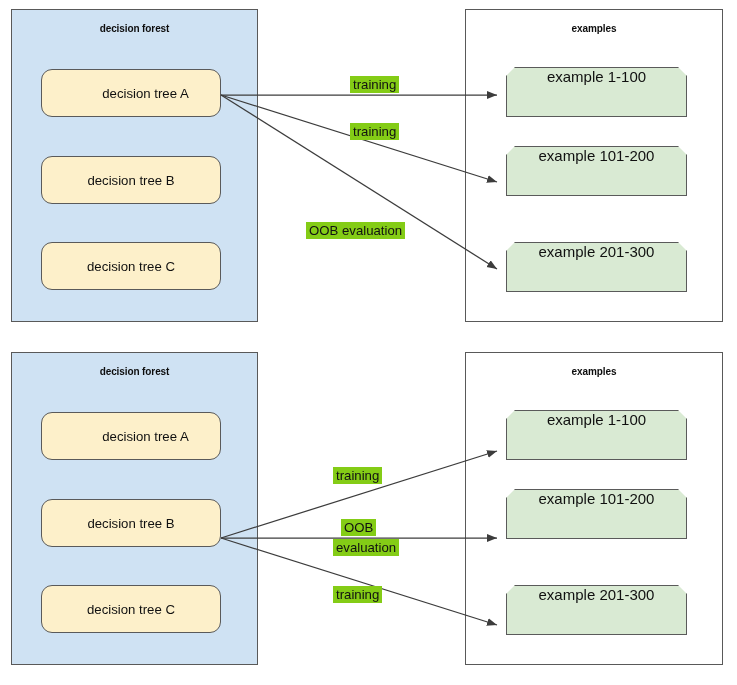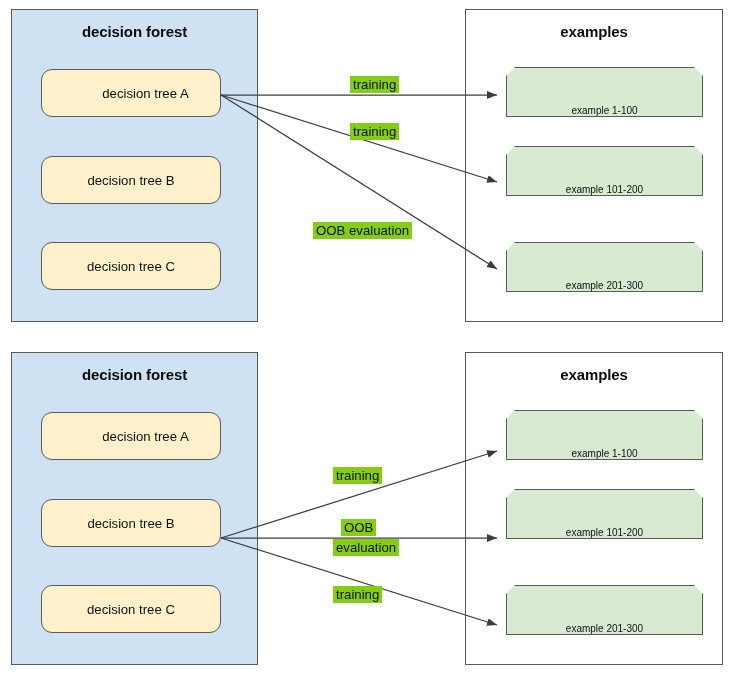"decision forest" .panel-title { font-size: 15px -> 10px }
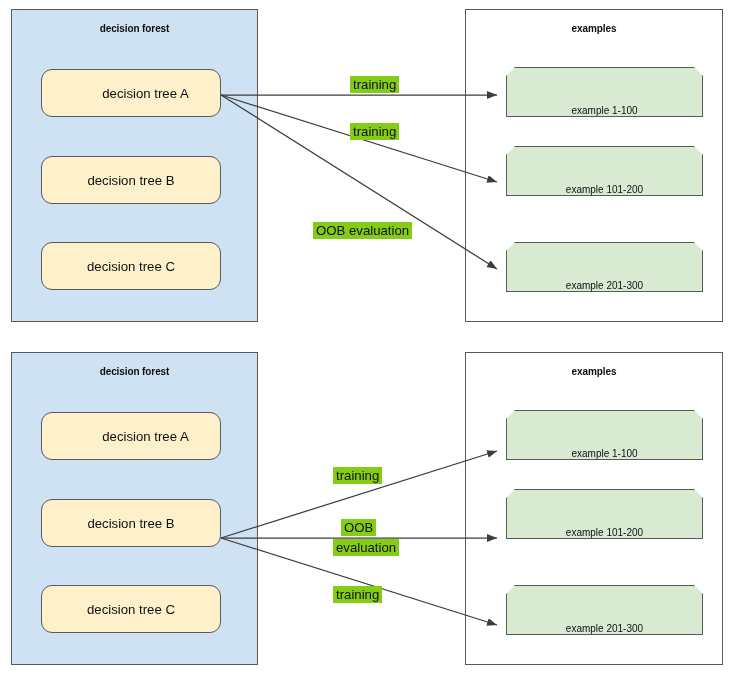"example 1-100" .example-node { align-items: flex-end -> flex-start; font-size: 10px -> 15px; width: 197px -> 181px }
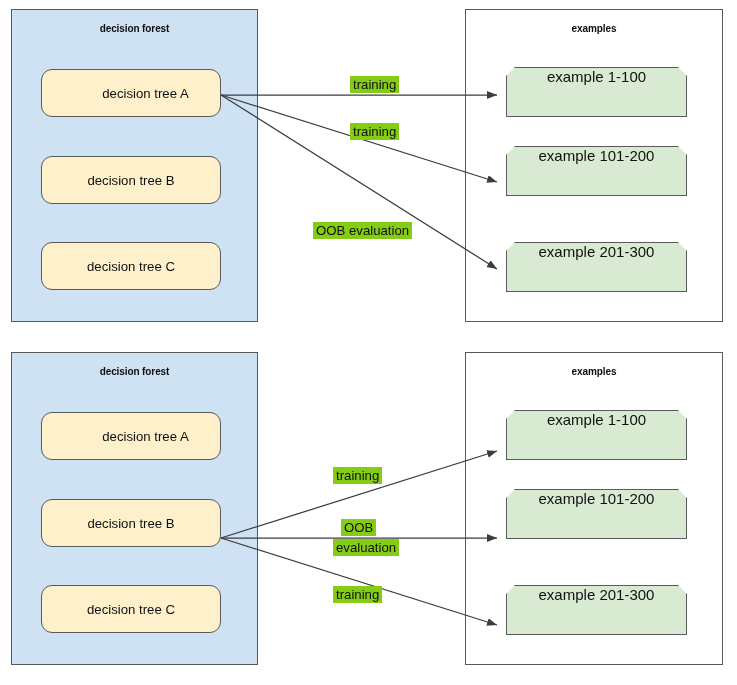"OOB evaluation" div.edge-label { left: 313px -> 306px }
